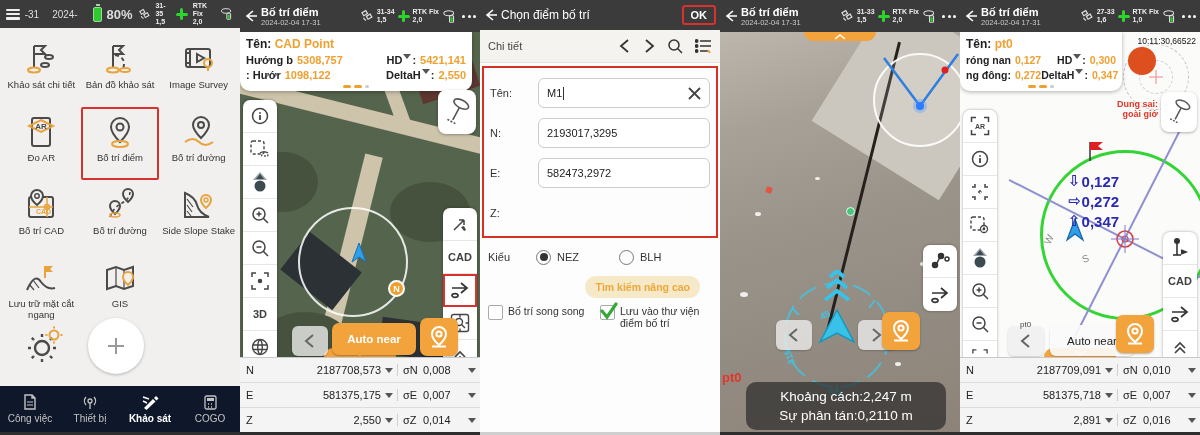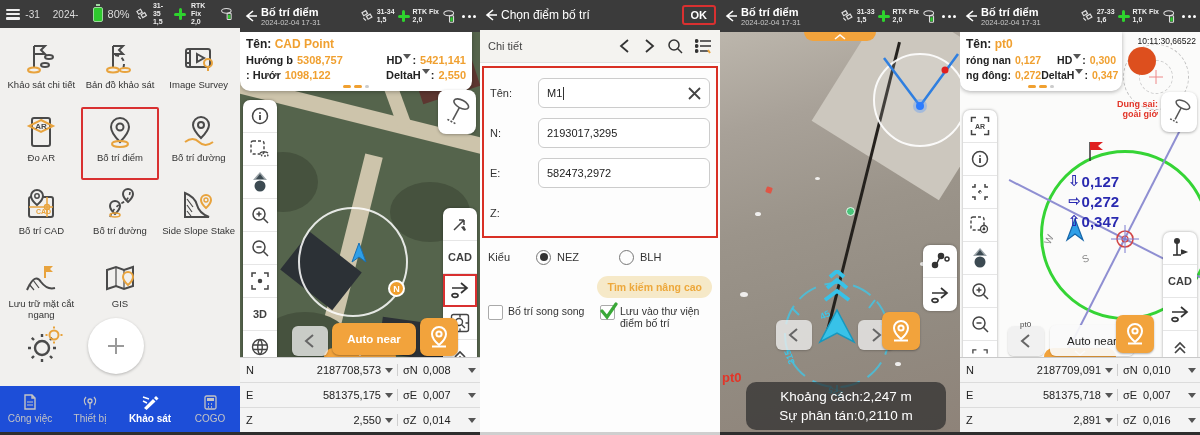"80%" .pct { font-size: 11px -> 13px; font-weight: normal -> bold }
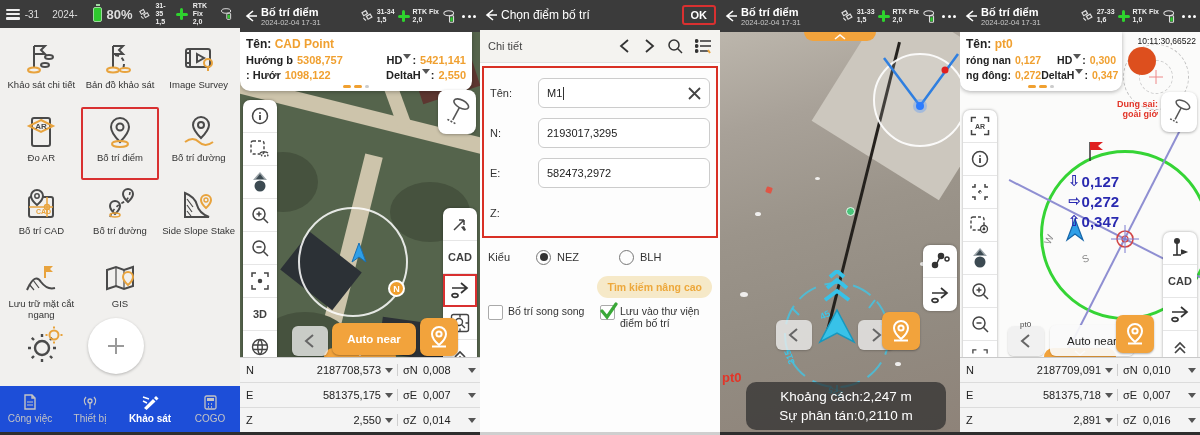"Tìm kiếm nâng cao" .advbtn { right: 8px -> 20px }
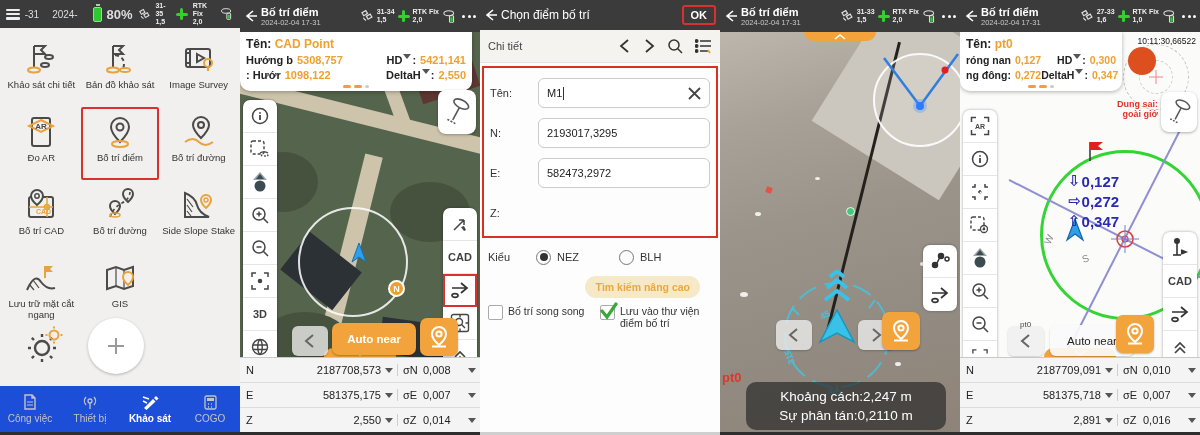"Công việc" .bnav { background: #1d4ed8 -> #0f172a }
